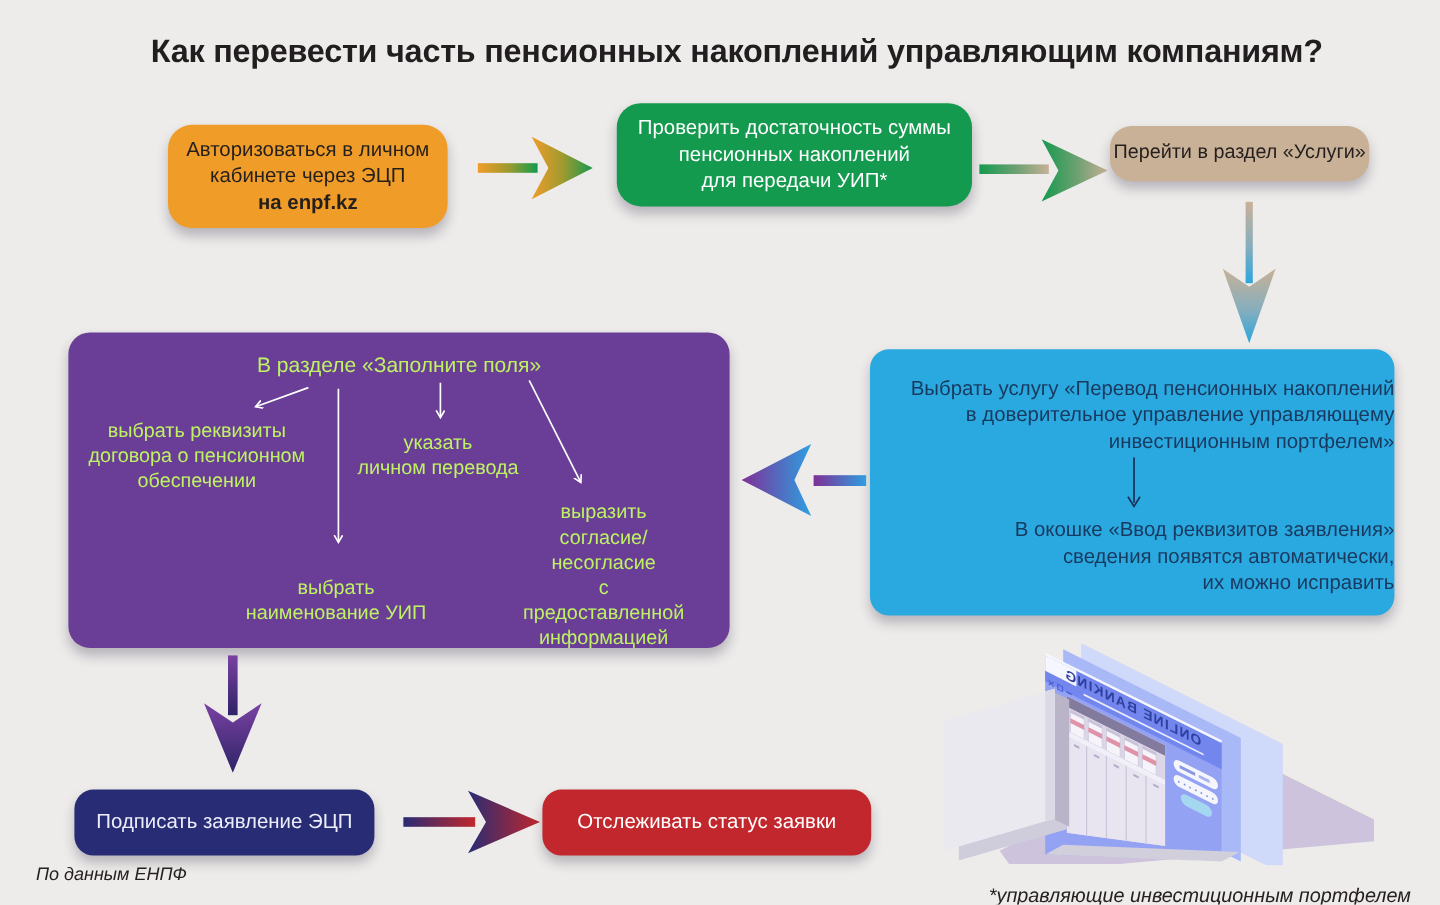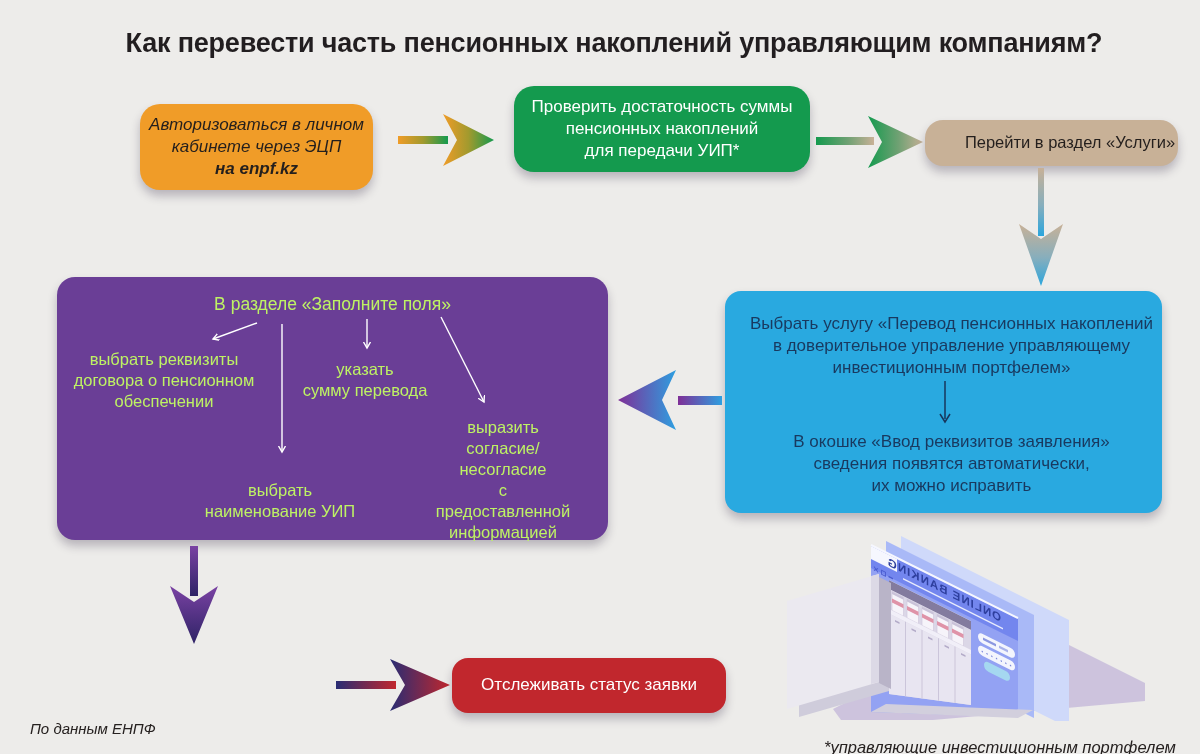"Авторизоваться в личном" div.box { font-style: italic -> none }
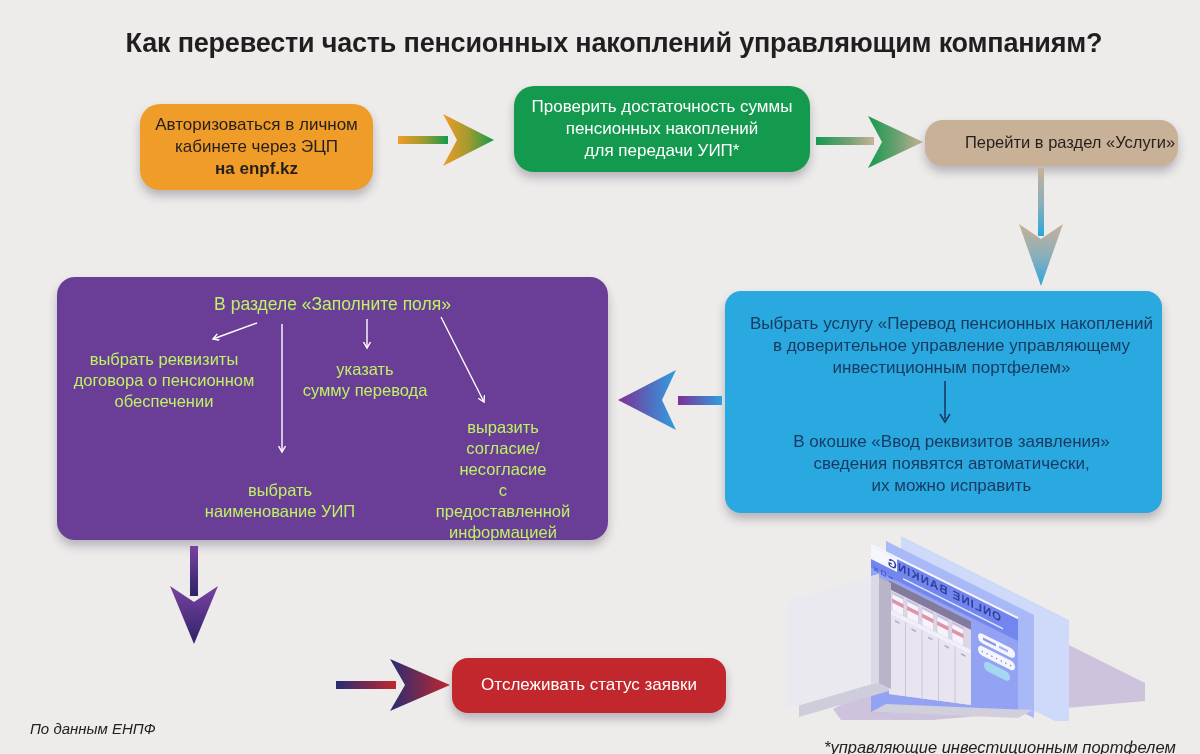"Перейти в раздел «Услуги»" div.box { padding-left: 37px -> none; top: 120px -> 105px }
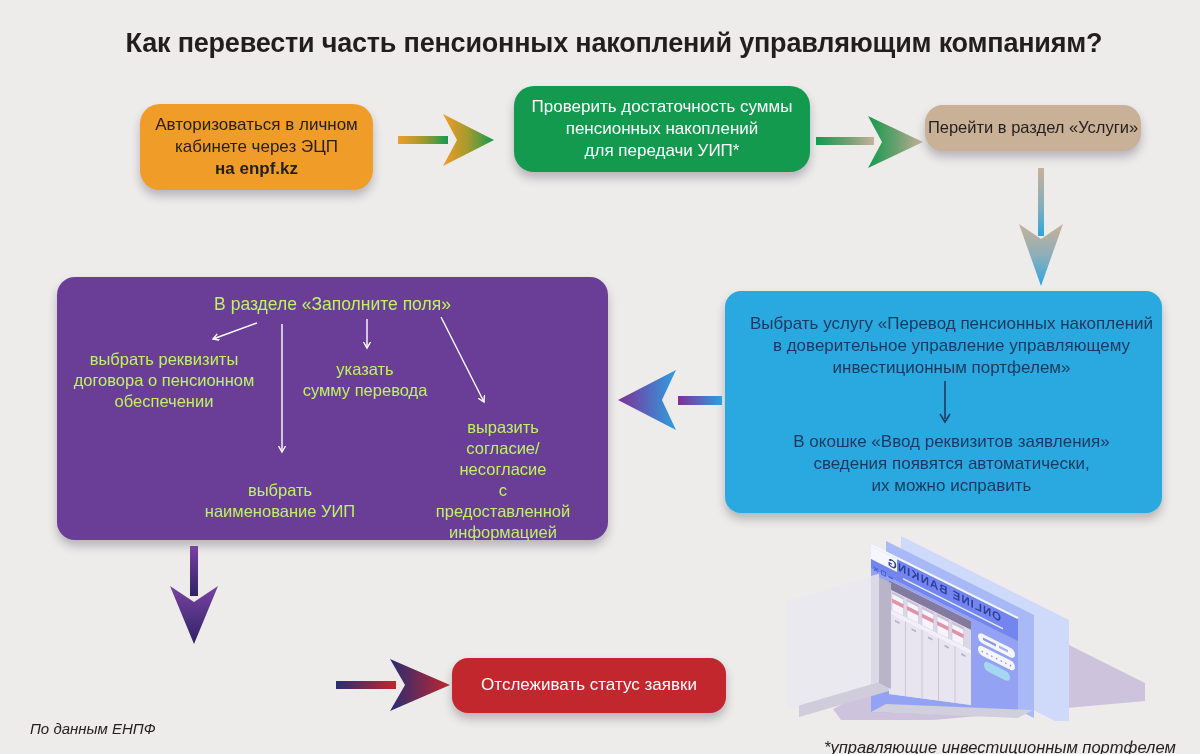"Выбрать услугу «Перевод пенсионных" .bluebox-part { text-align: center -> right }
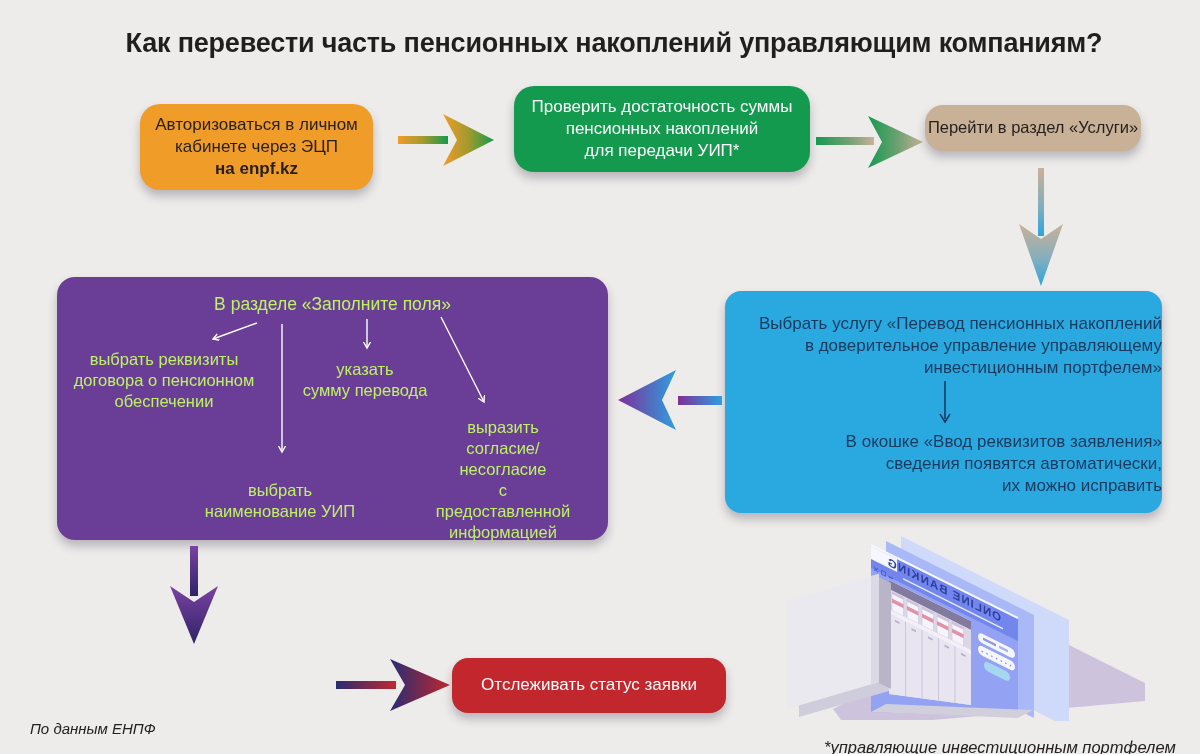"указать" div.pbx-item { text: сумму -> личном }
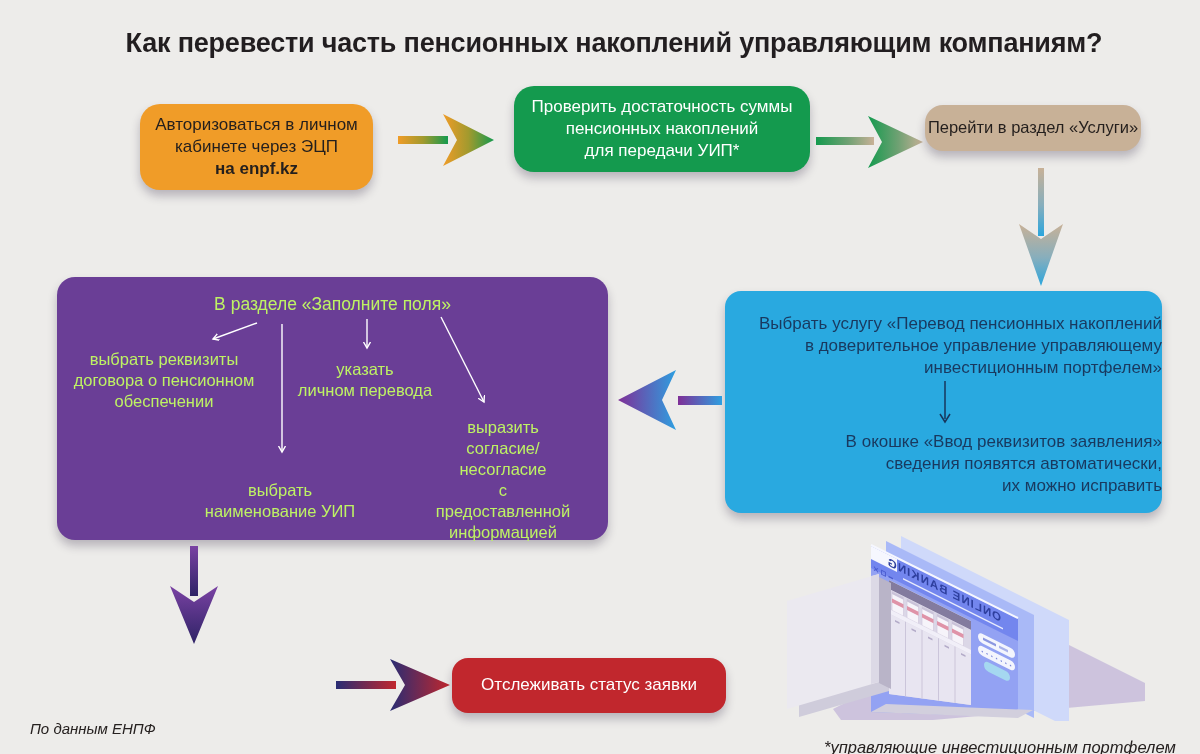"Подписать заявление ЭЦП" div.box { html: none -> <div> <div>Подписать заявление ЭЦП</div> </div> }
